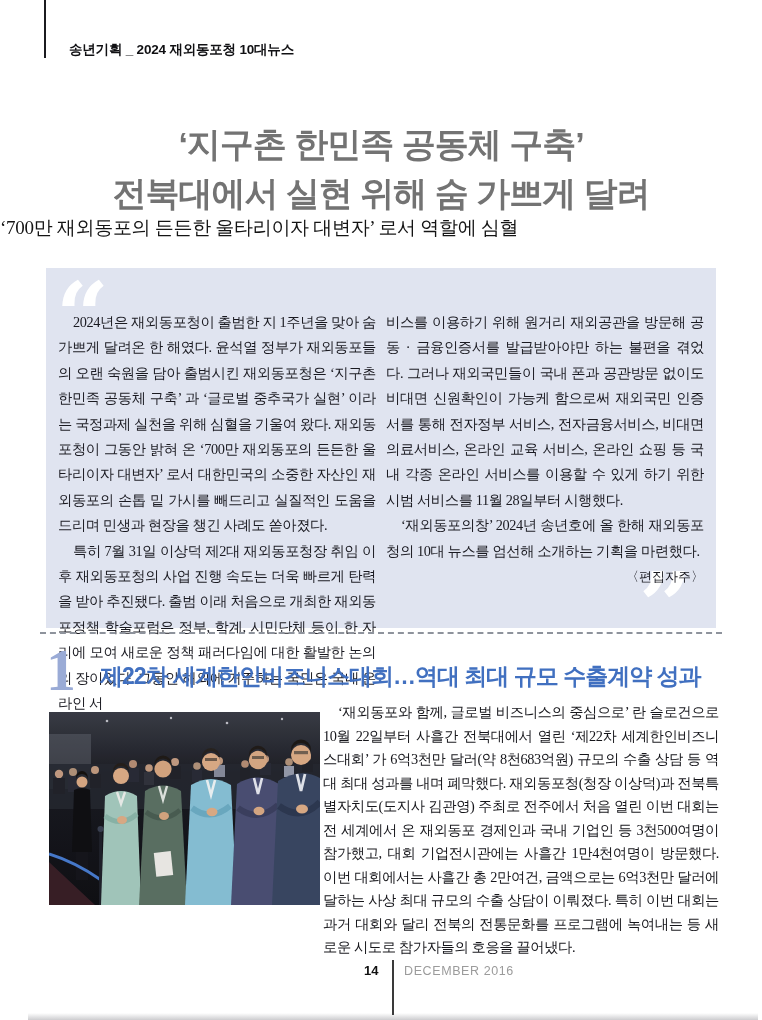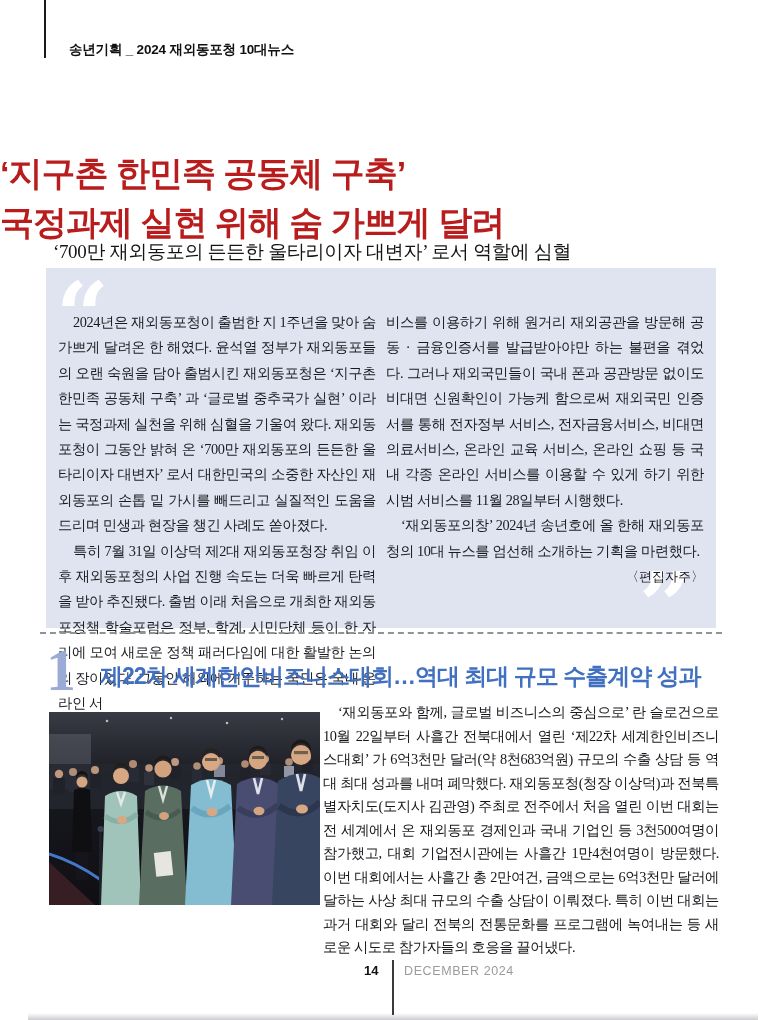"‘지구촌 한민족 공동체 구축’" .title { color: #b91c1c -> #737373; margin-top: 29px -> none; text-align: left -> center }
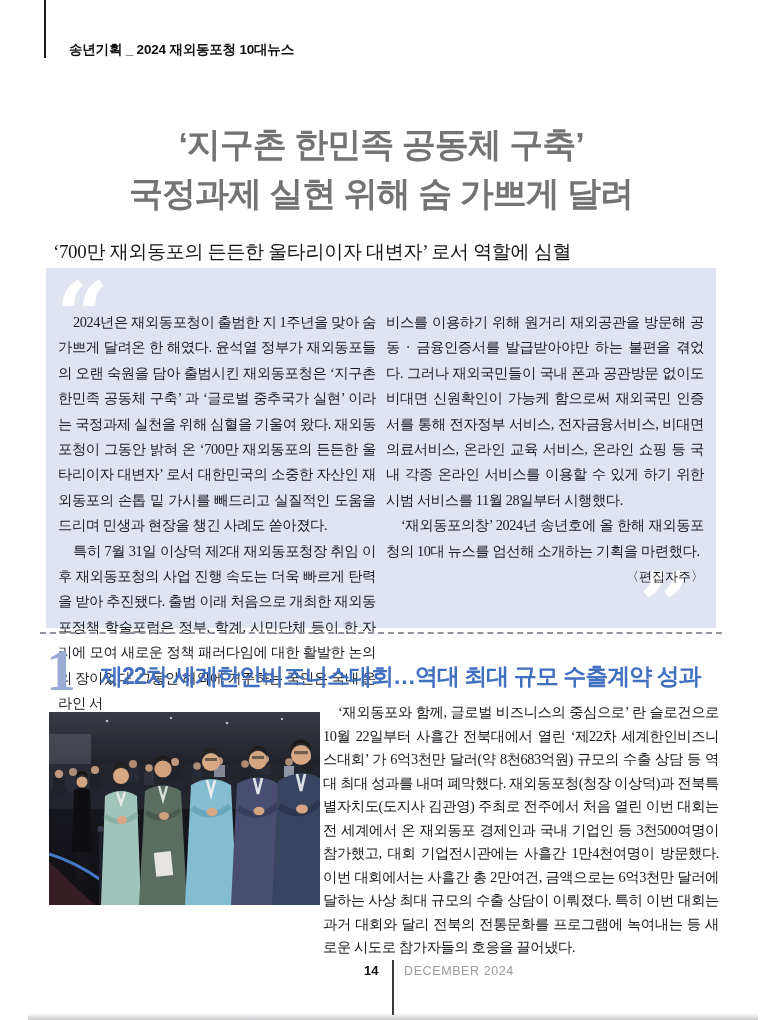"국정과제 실현 위해 숨 가쁘게" div { text: 국정과제 -> 전북대에서 }
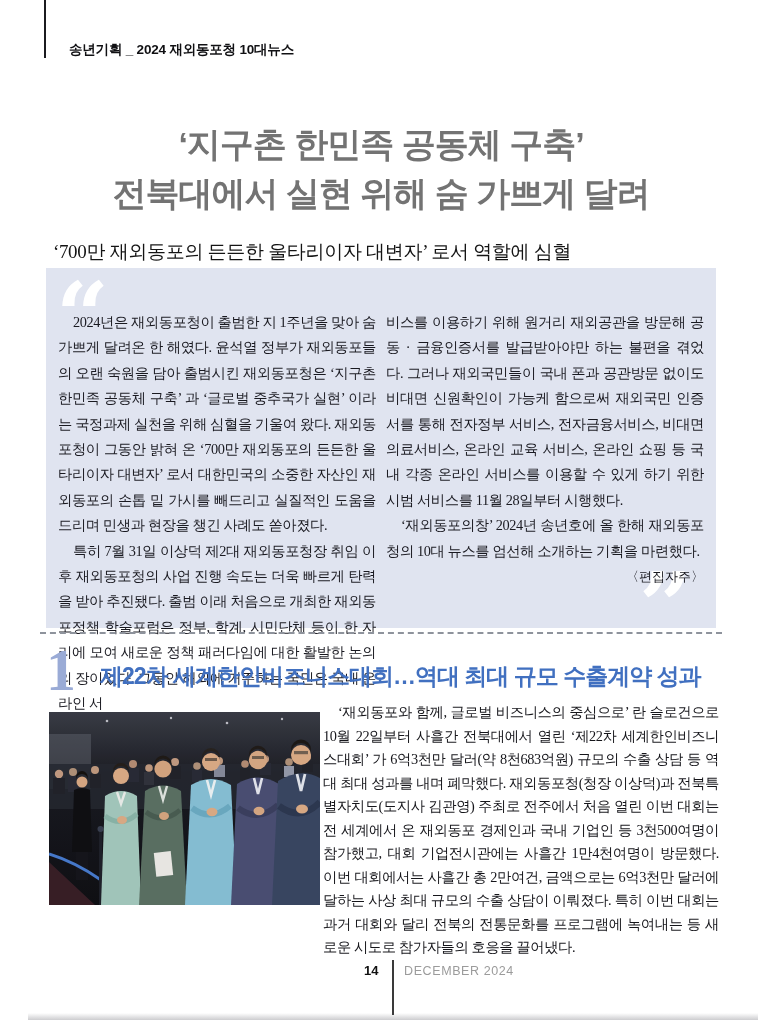"‘700만 재외동포의 든든한 울타리이자 대변자’" .subtitle { margin-top: 24px -> none; text-align: center -> left }
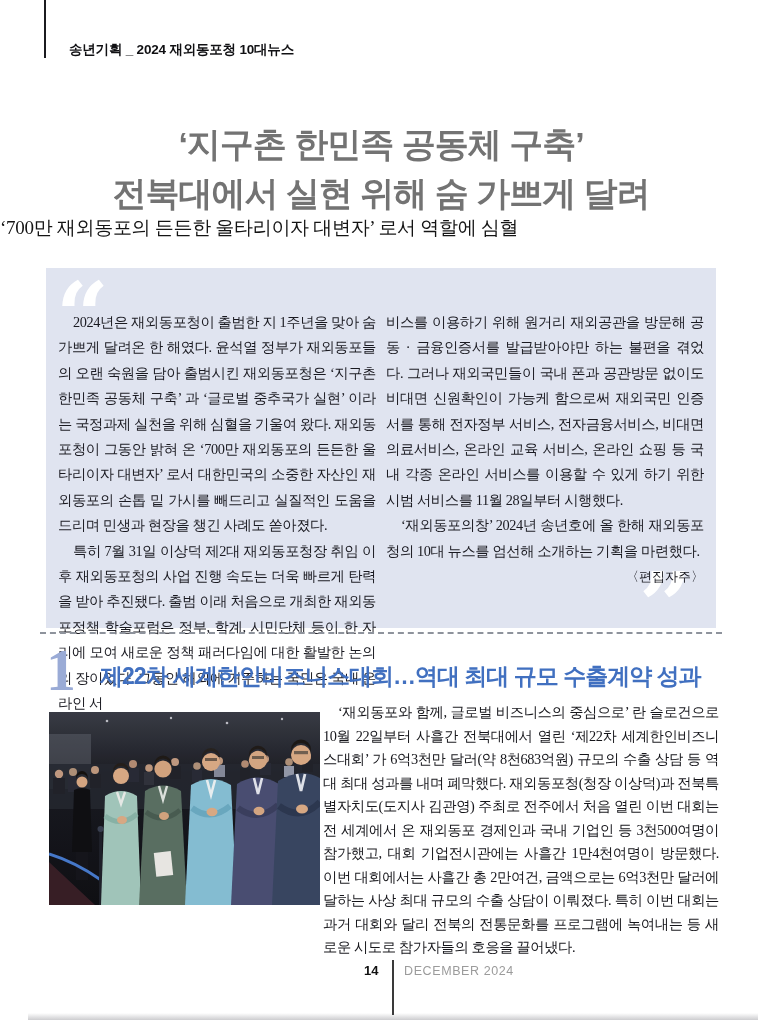"DECEMBER 2024" div.footer-issue { text: 2024 -> 2016 }
